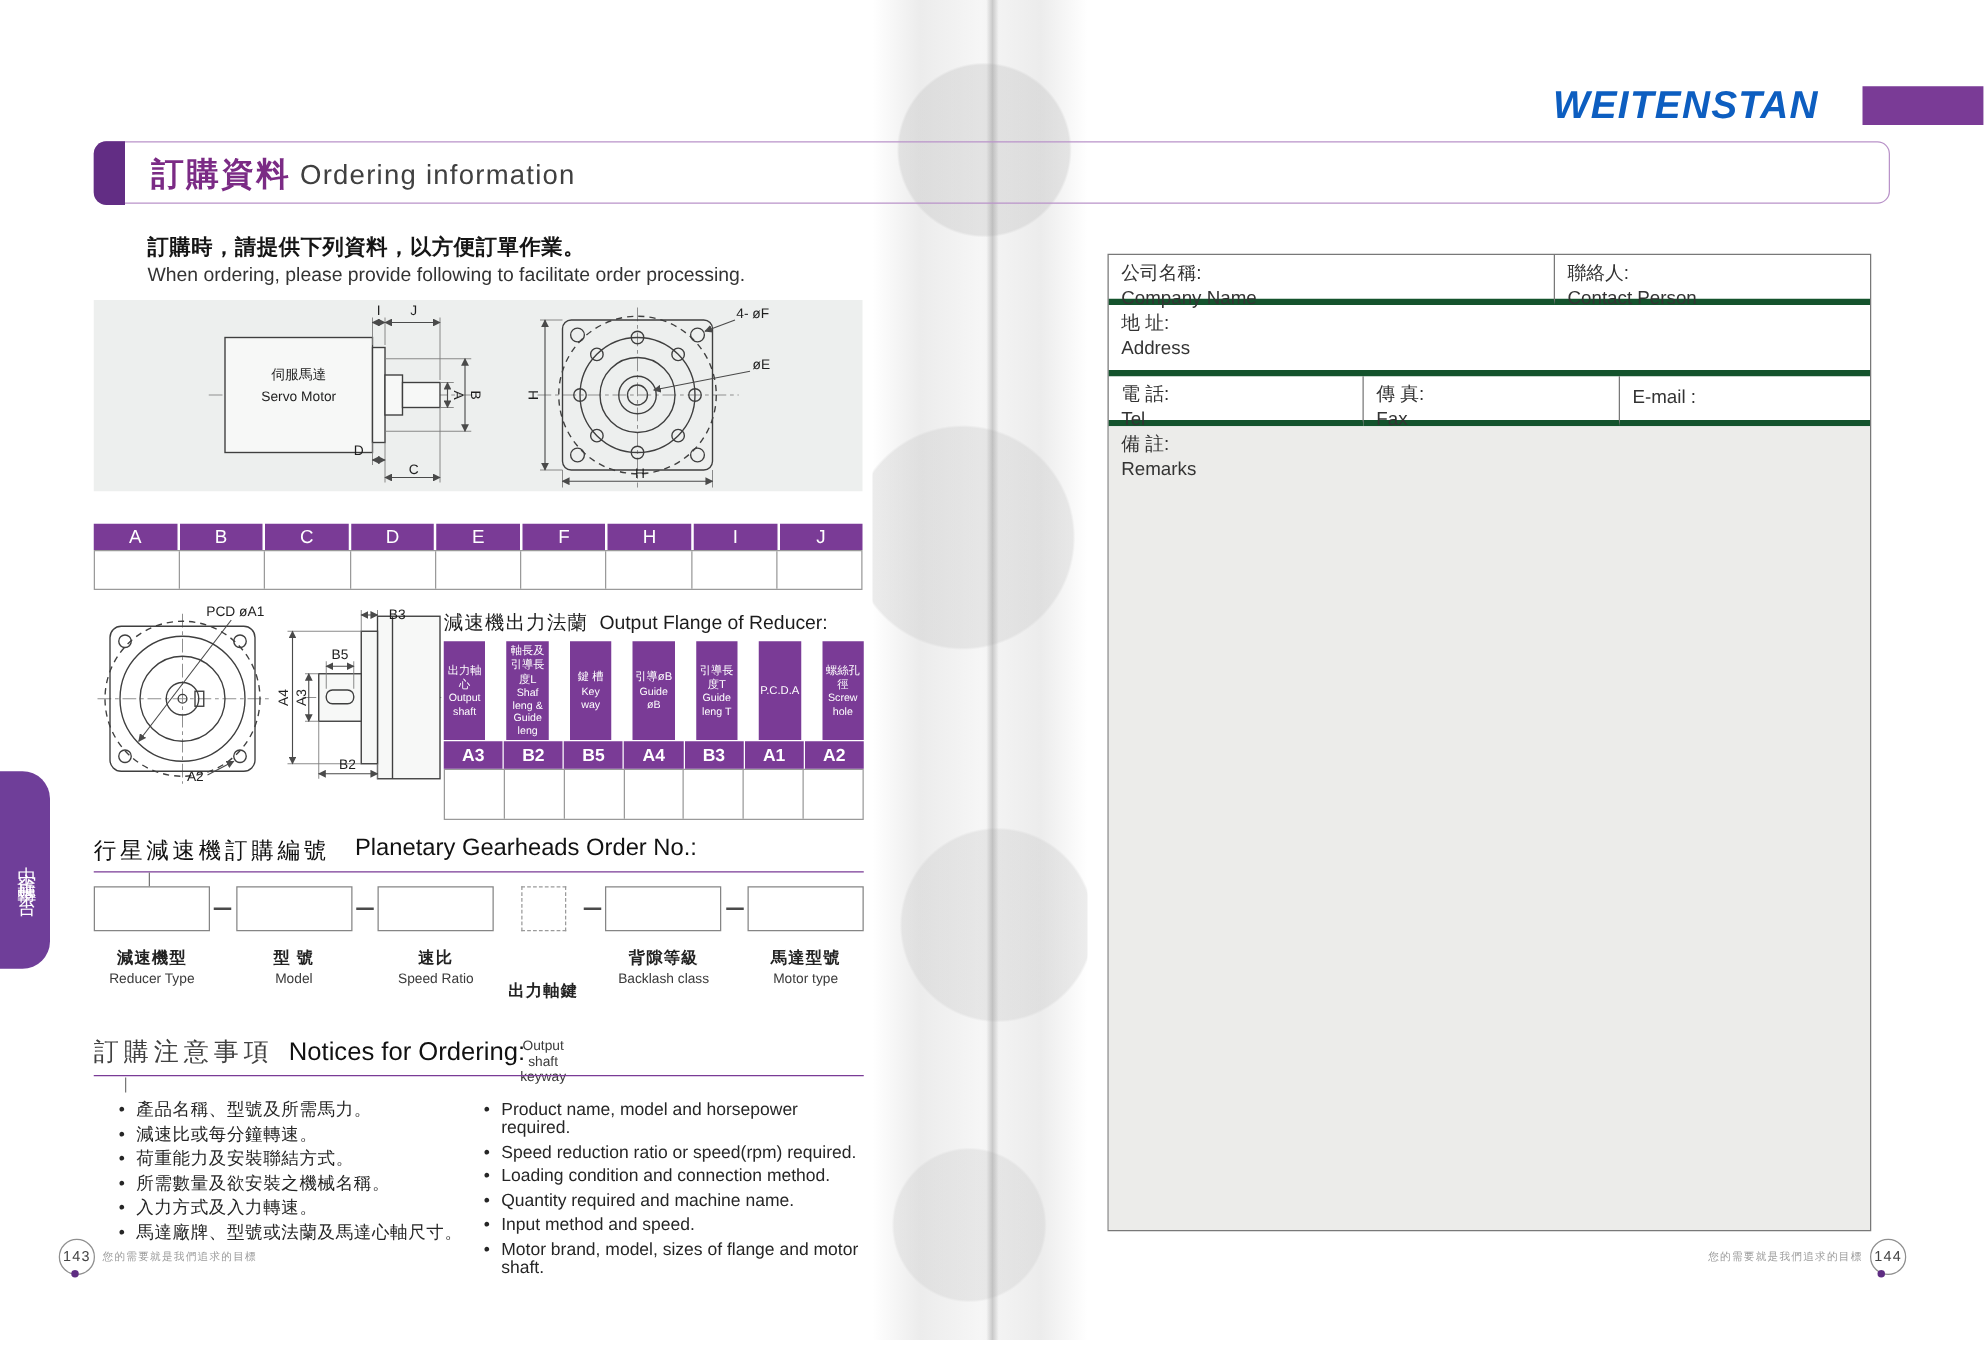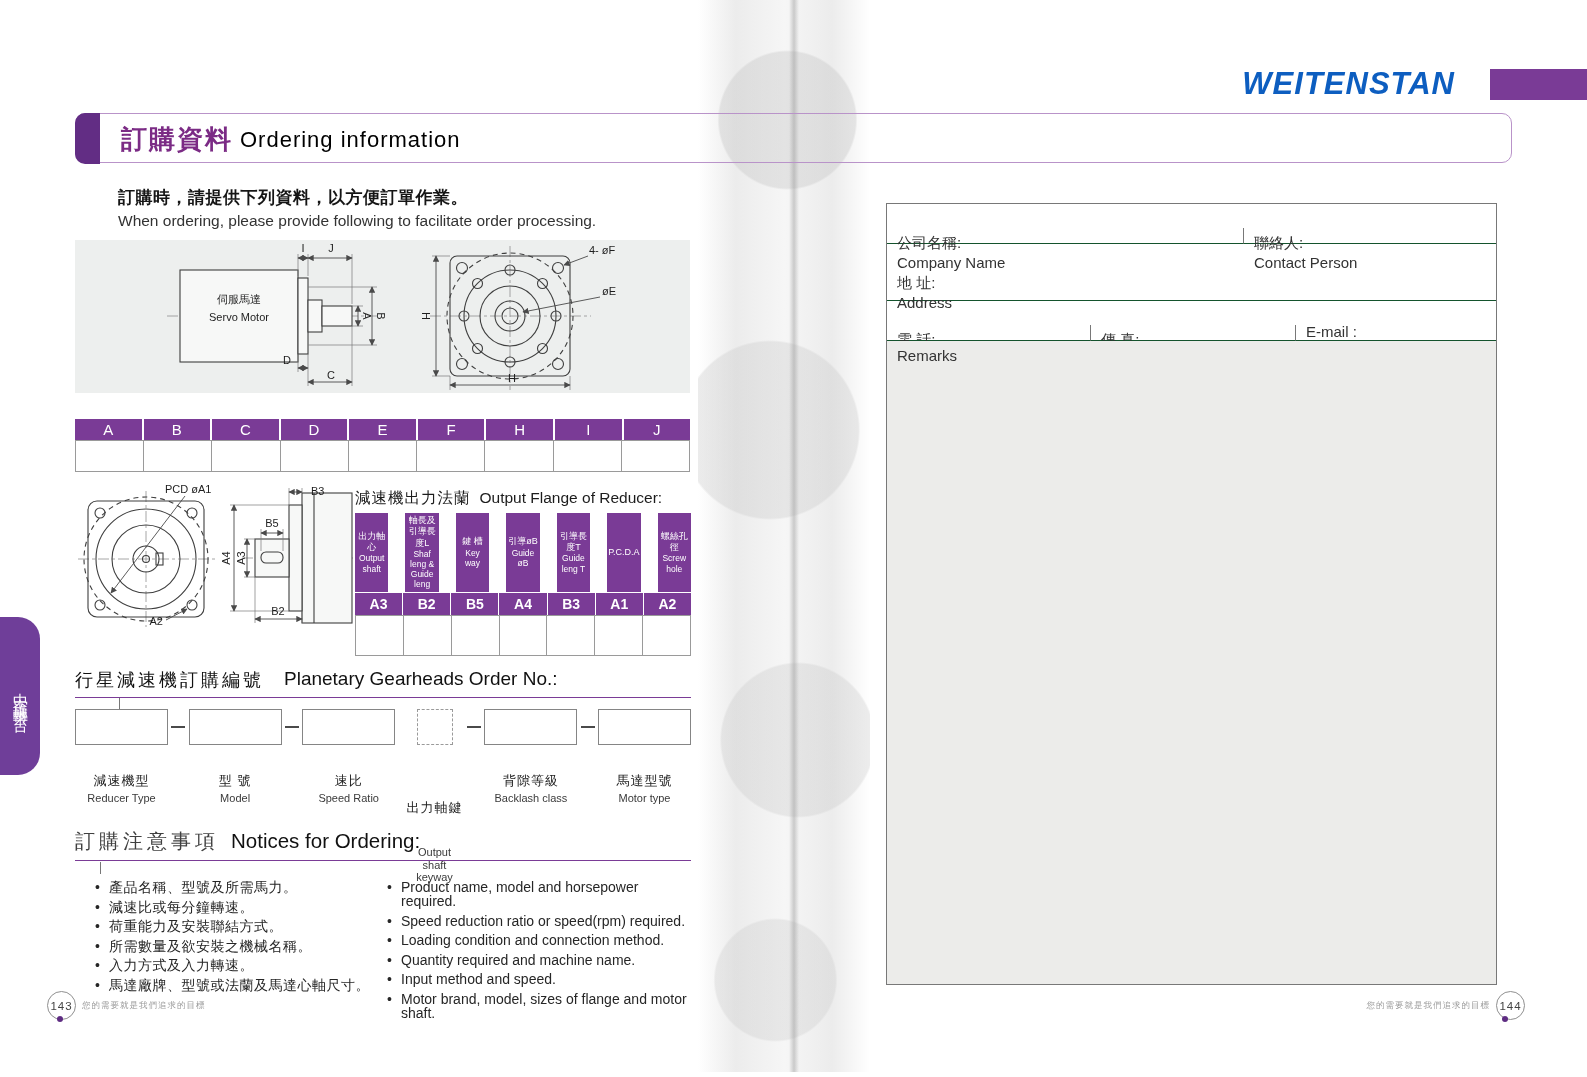"Ordering information" .header-title-en { color: #000000 -> #404040 }
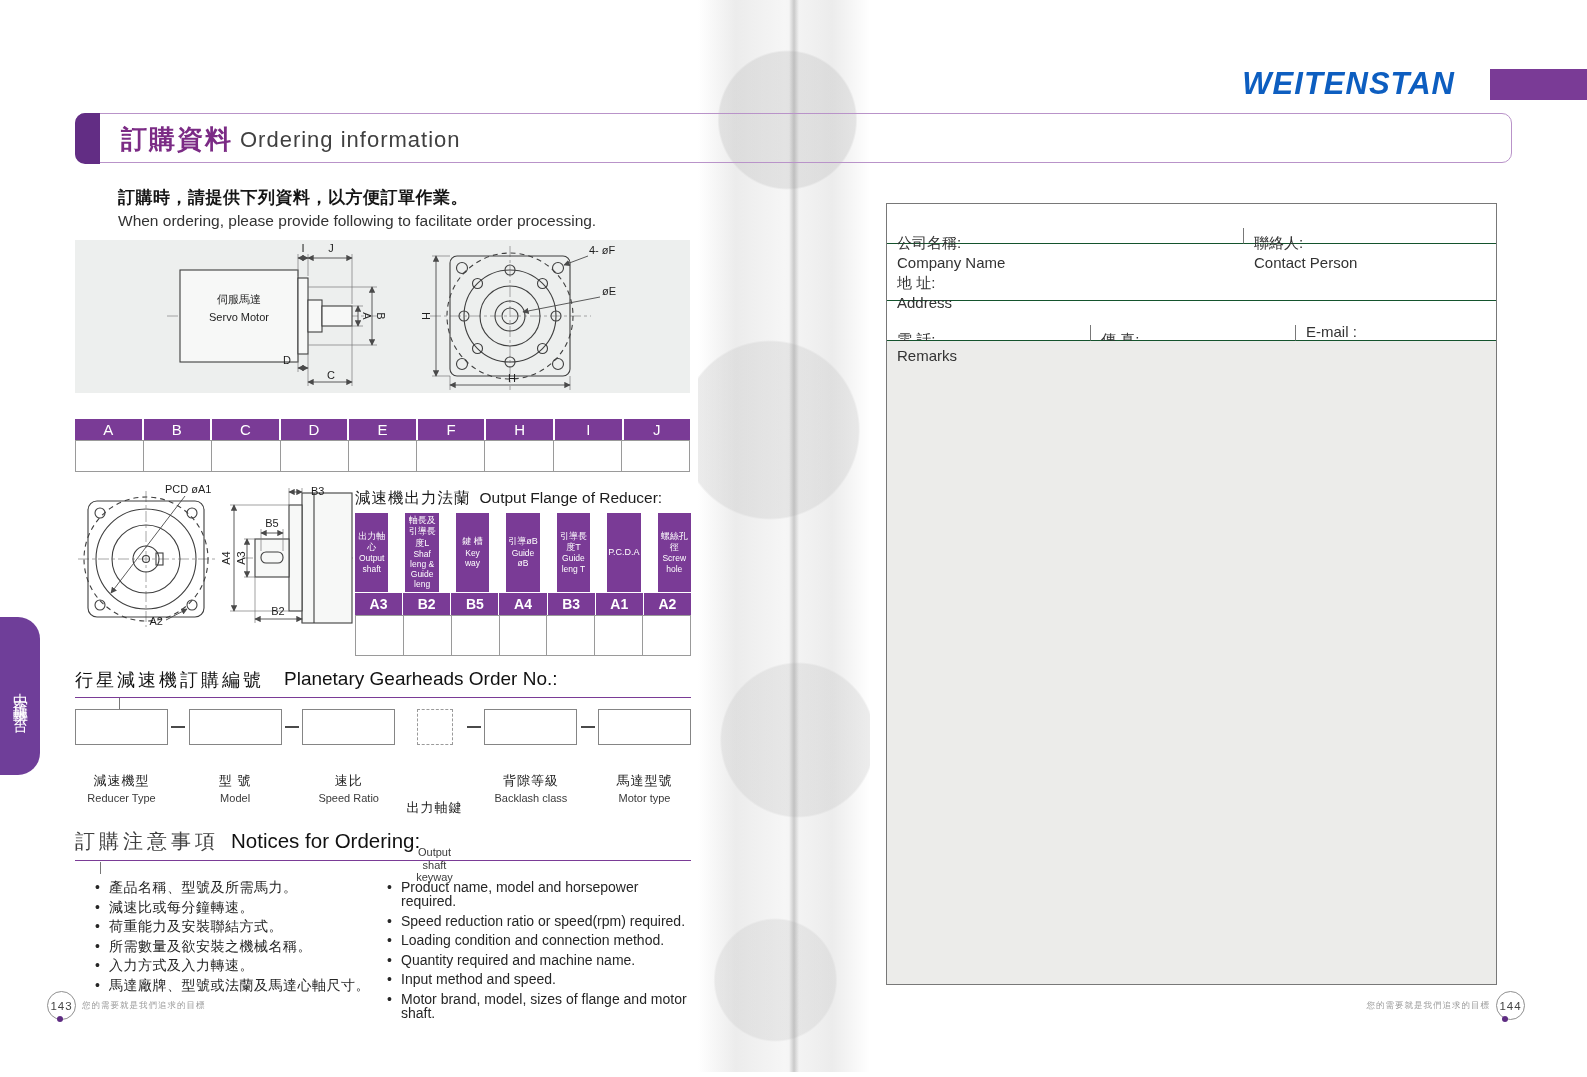"公司名稱:" .bB { border-bottom: 1px solid #14532d -> 5px solid #14532d; margin-top: 24px -> none }
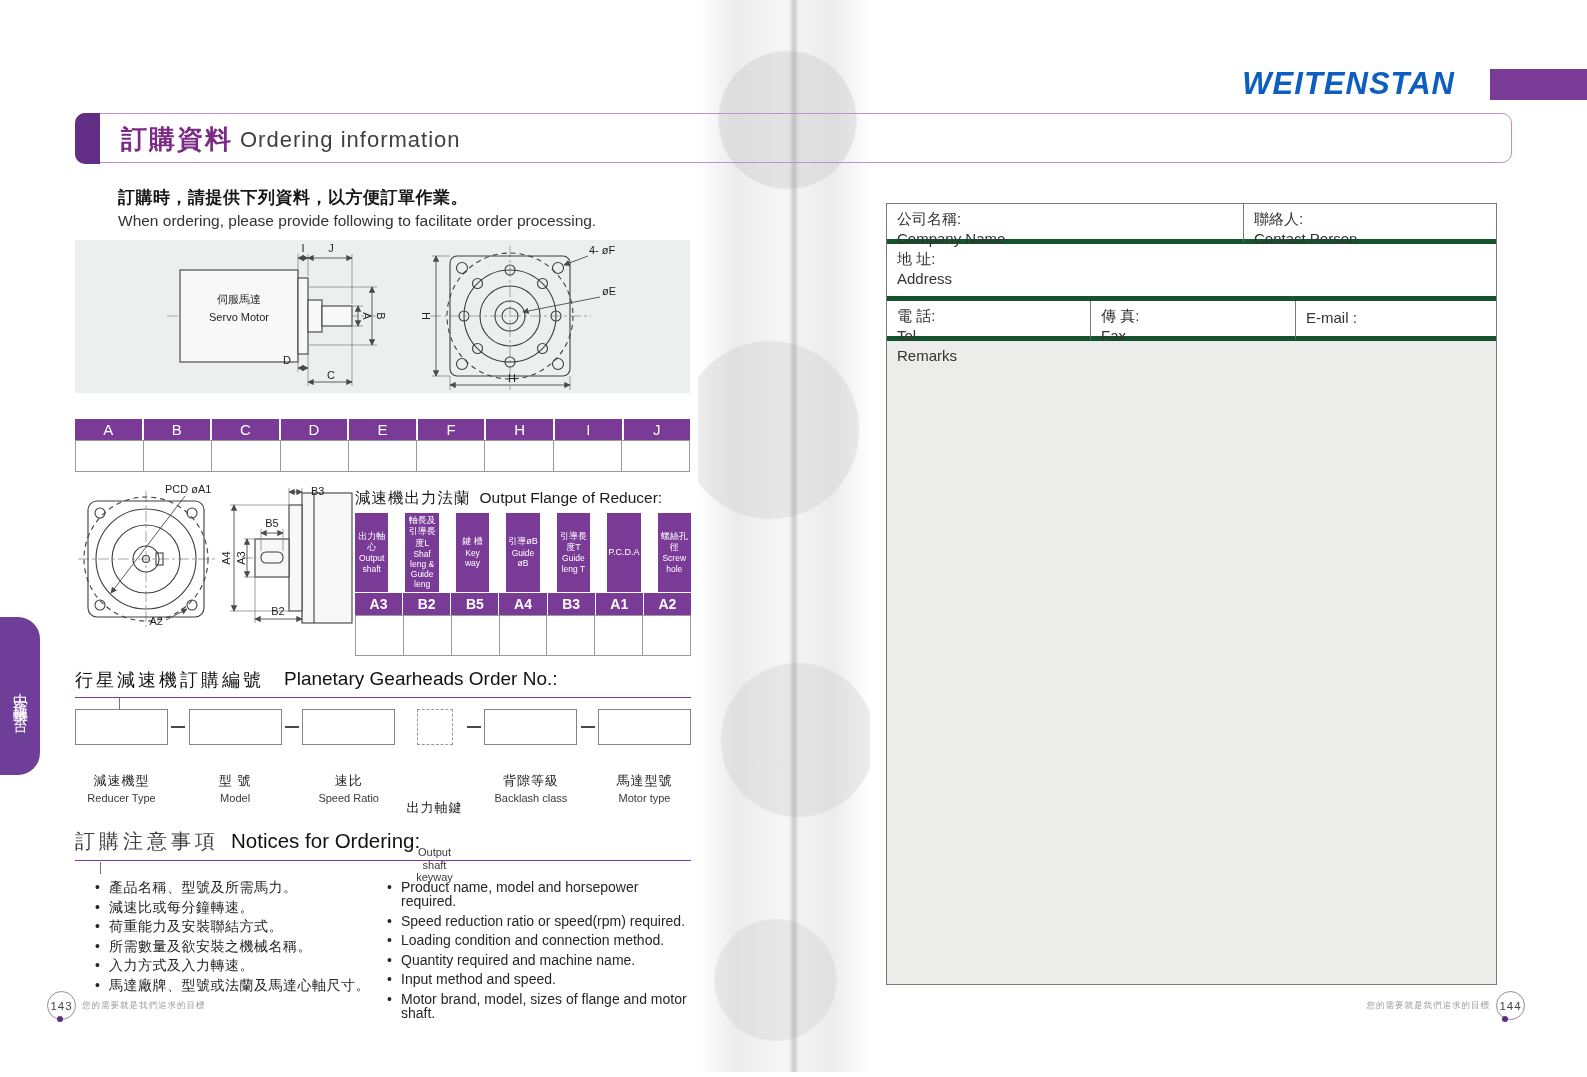"備 註:" span.zh { html: none -> <span>備 註:</span> }
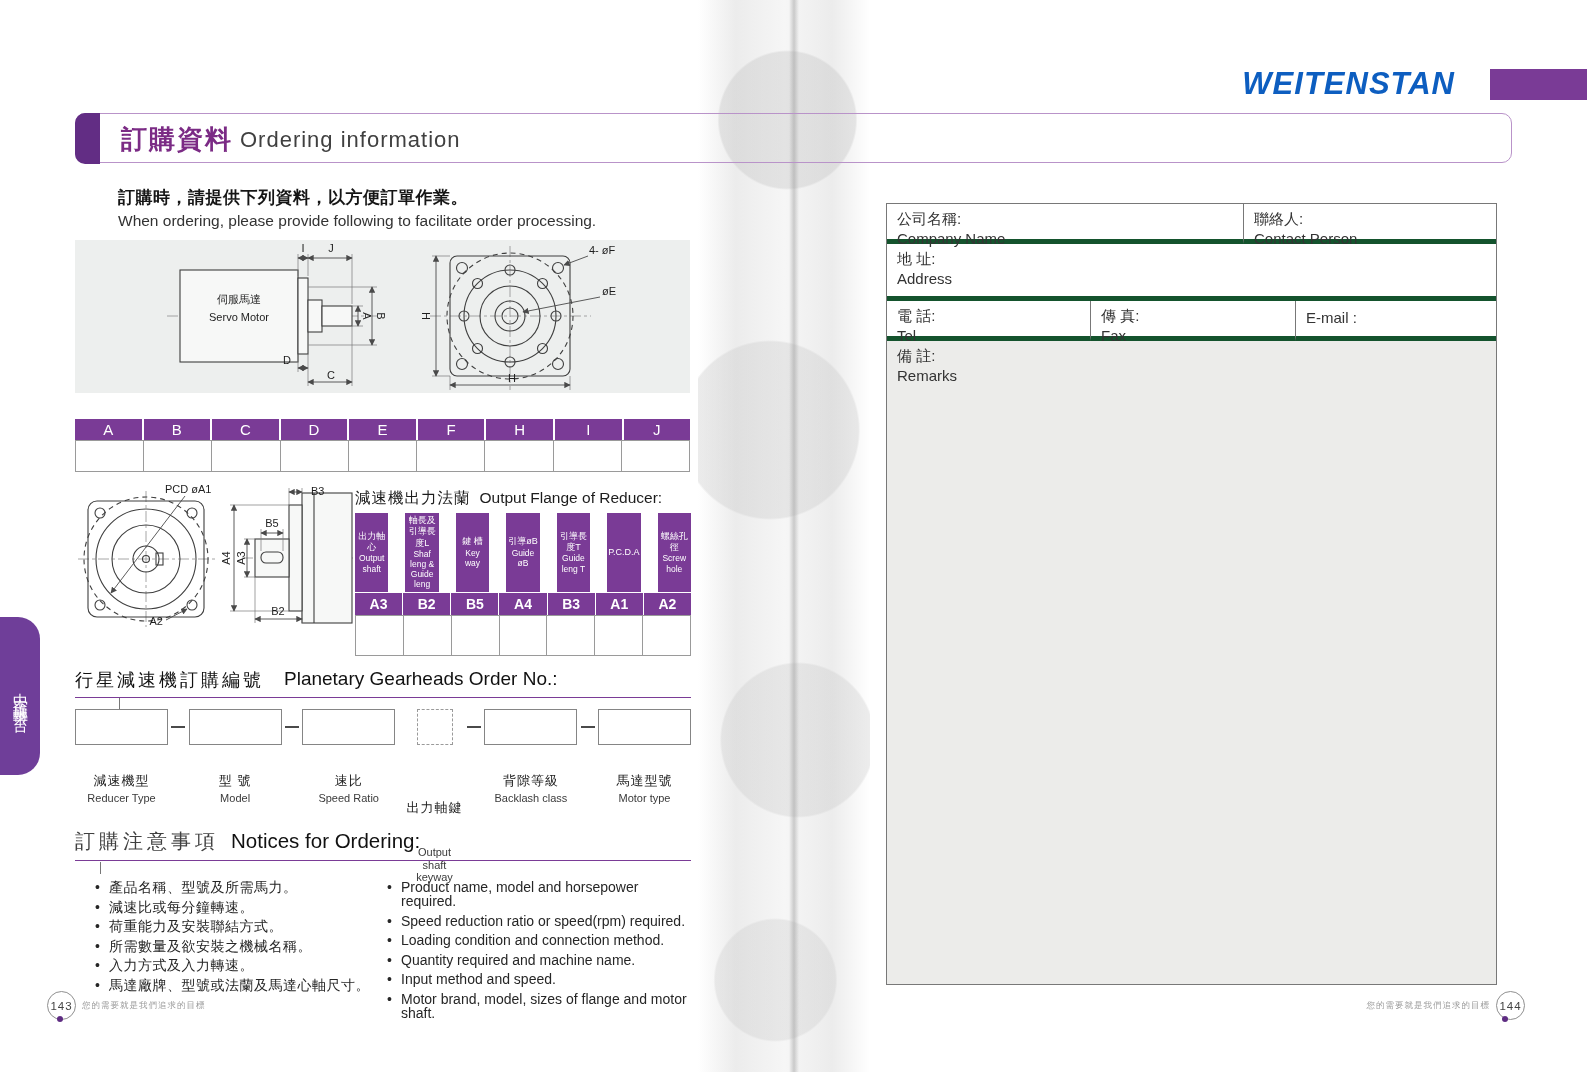"減速機型" .ofield .zh { font-weight: none -> bold; margin-top: 27px -> 12px }
